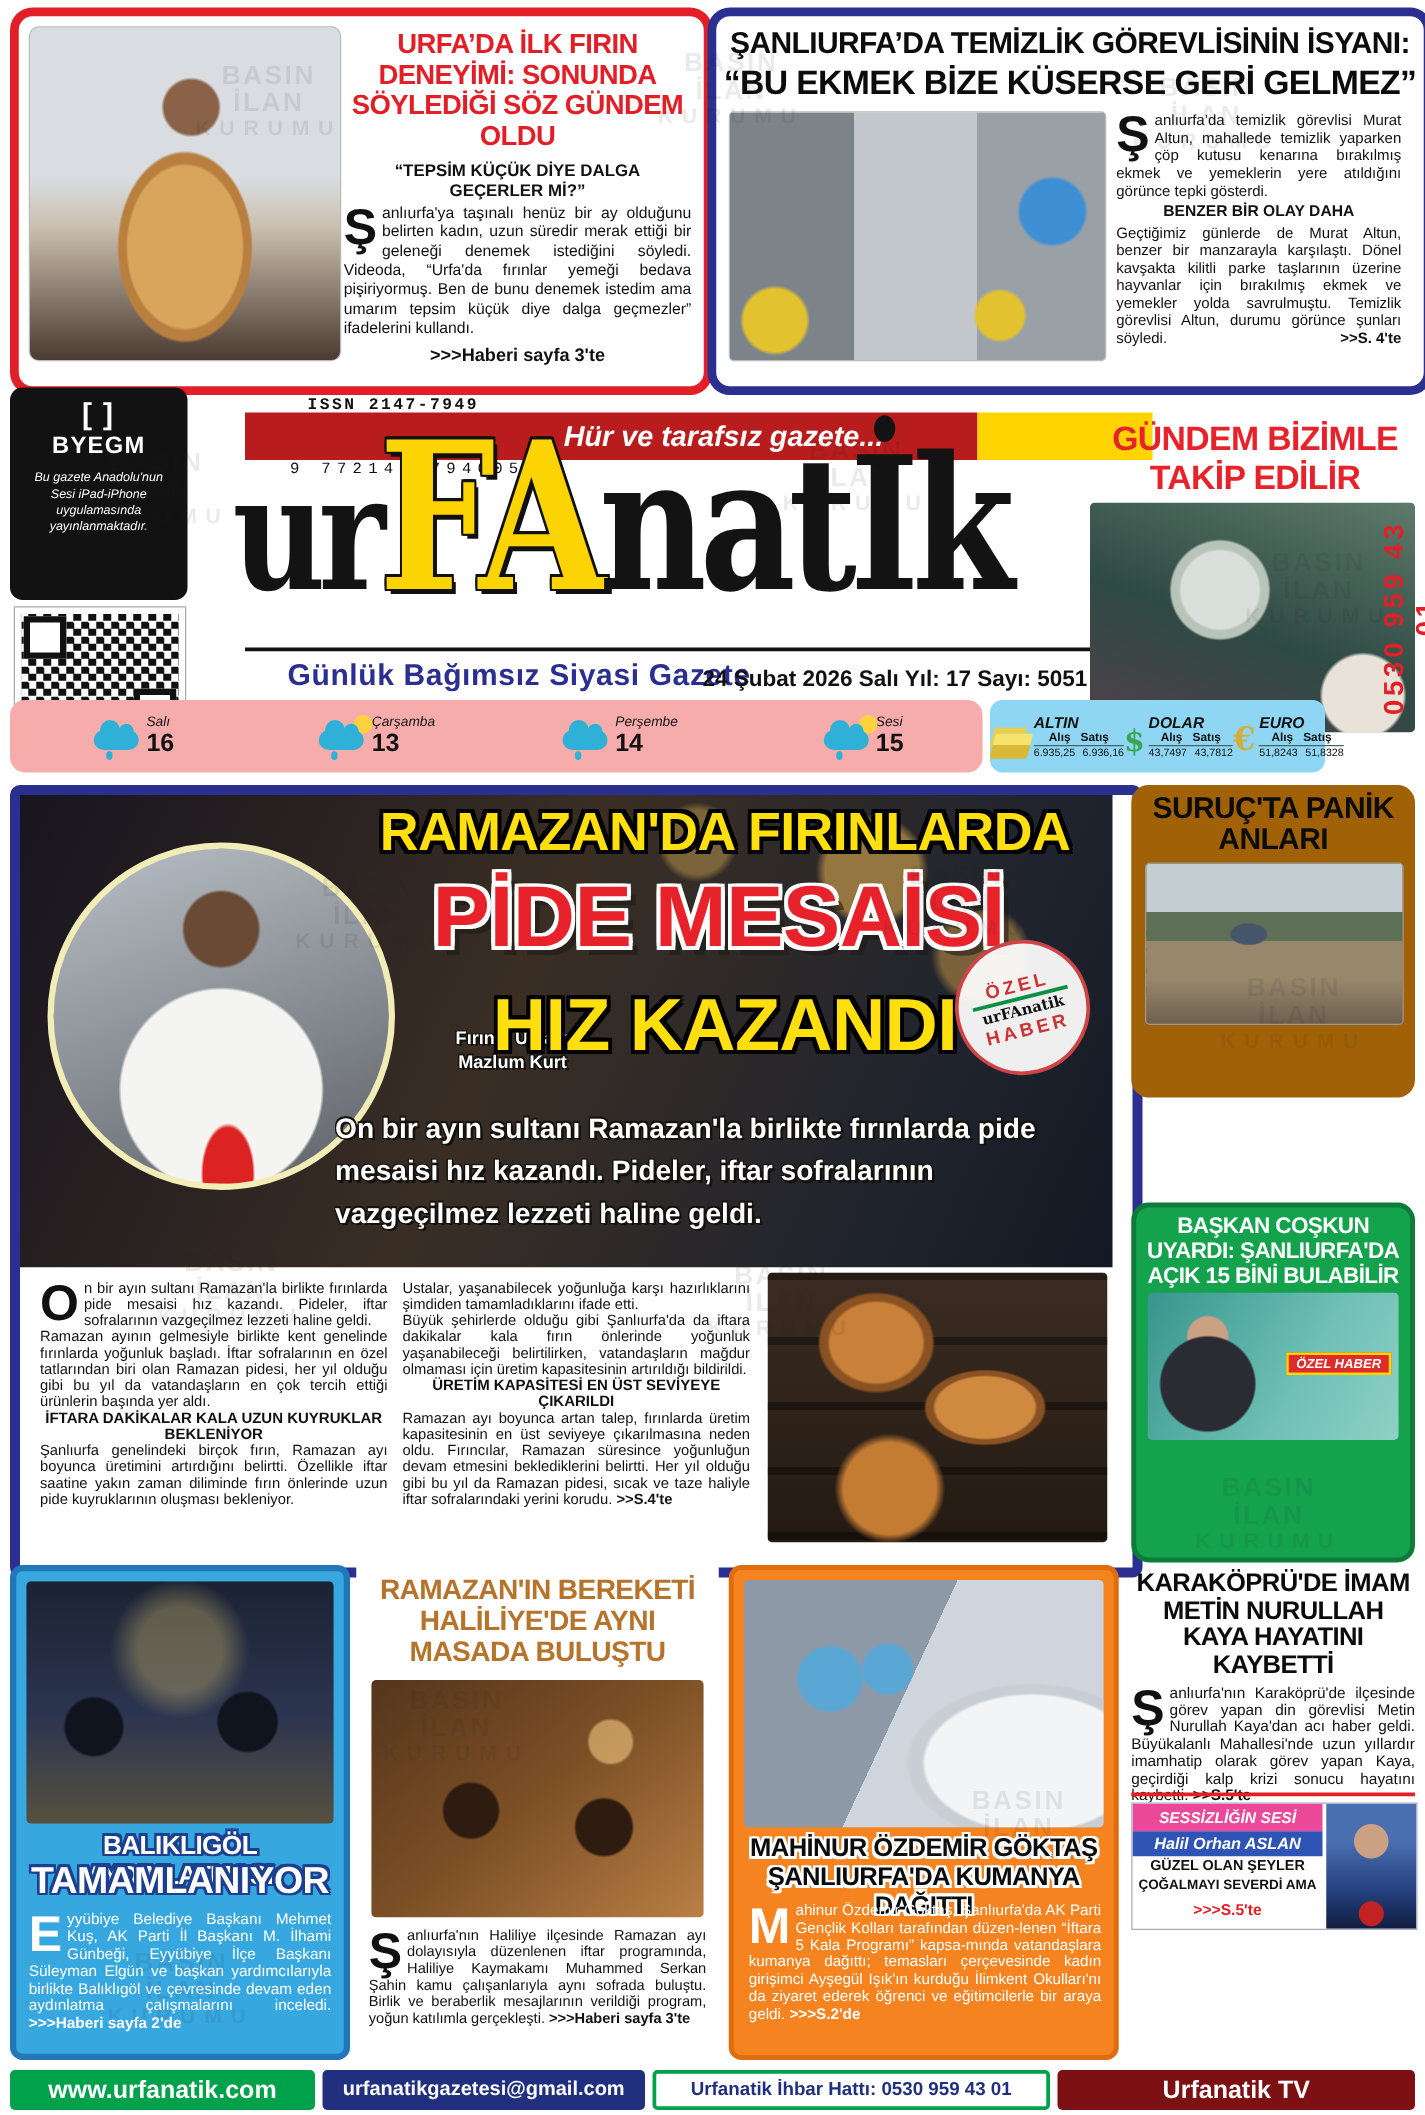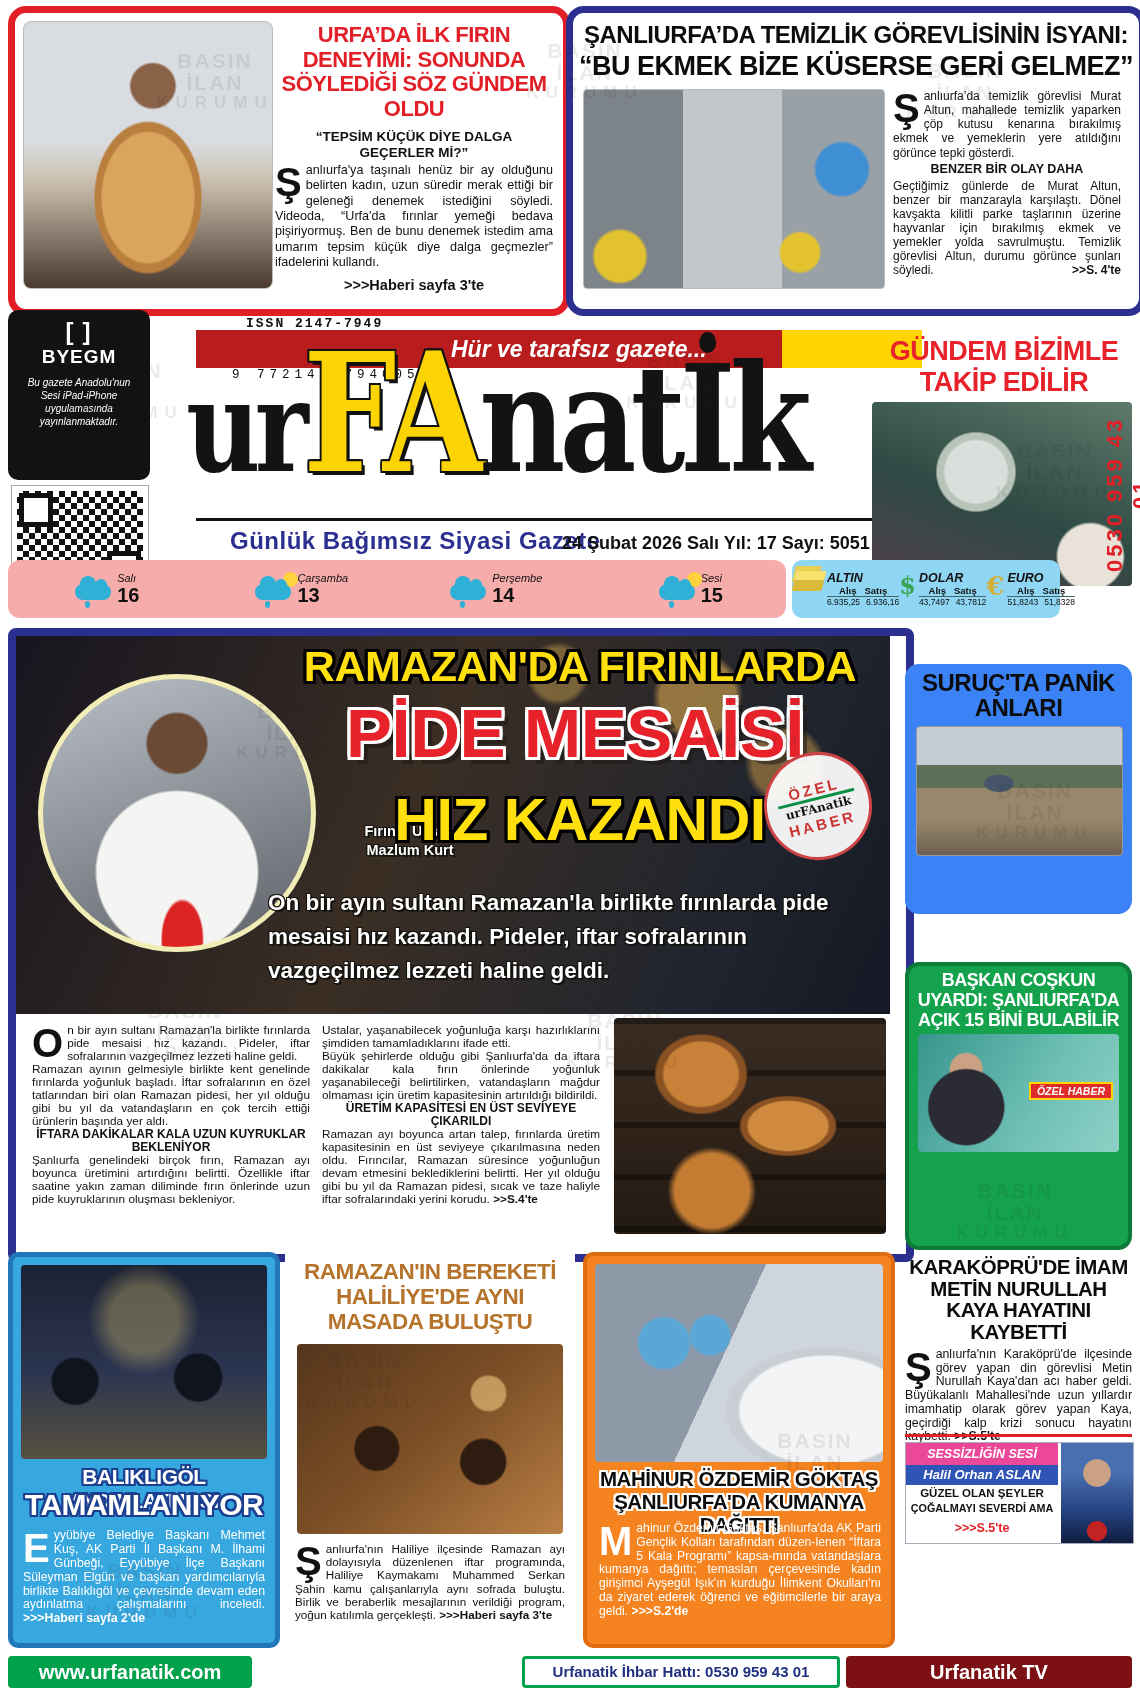"ALTIN" .ccell { align-items: flex-start -> flex-end }
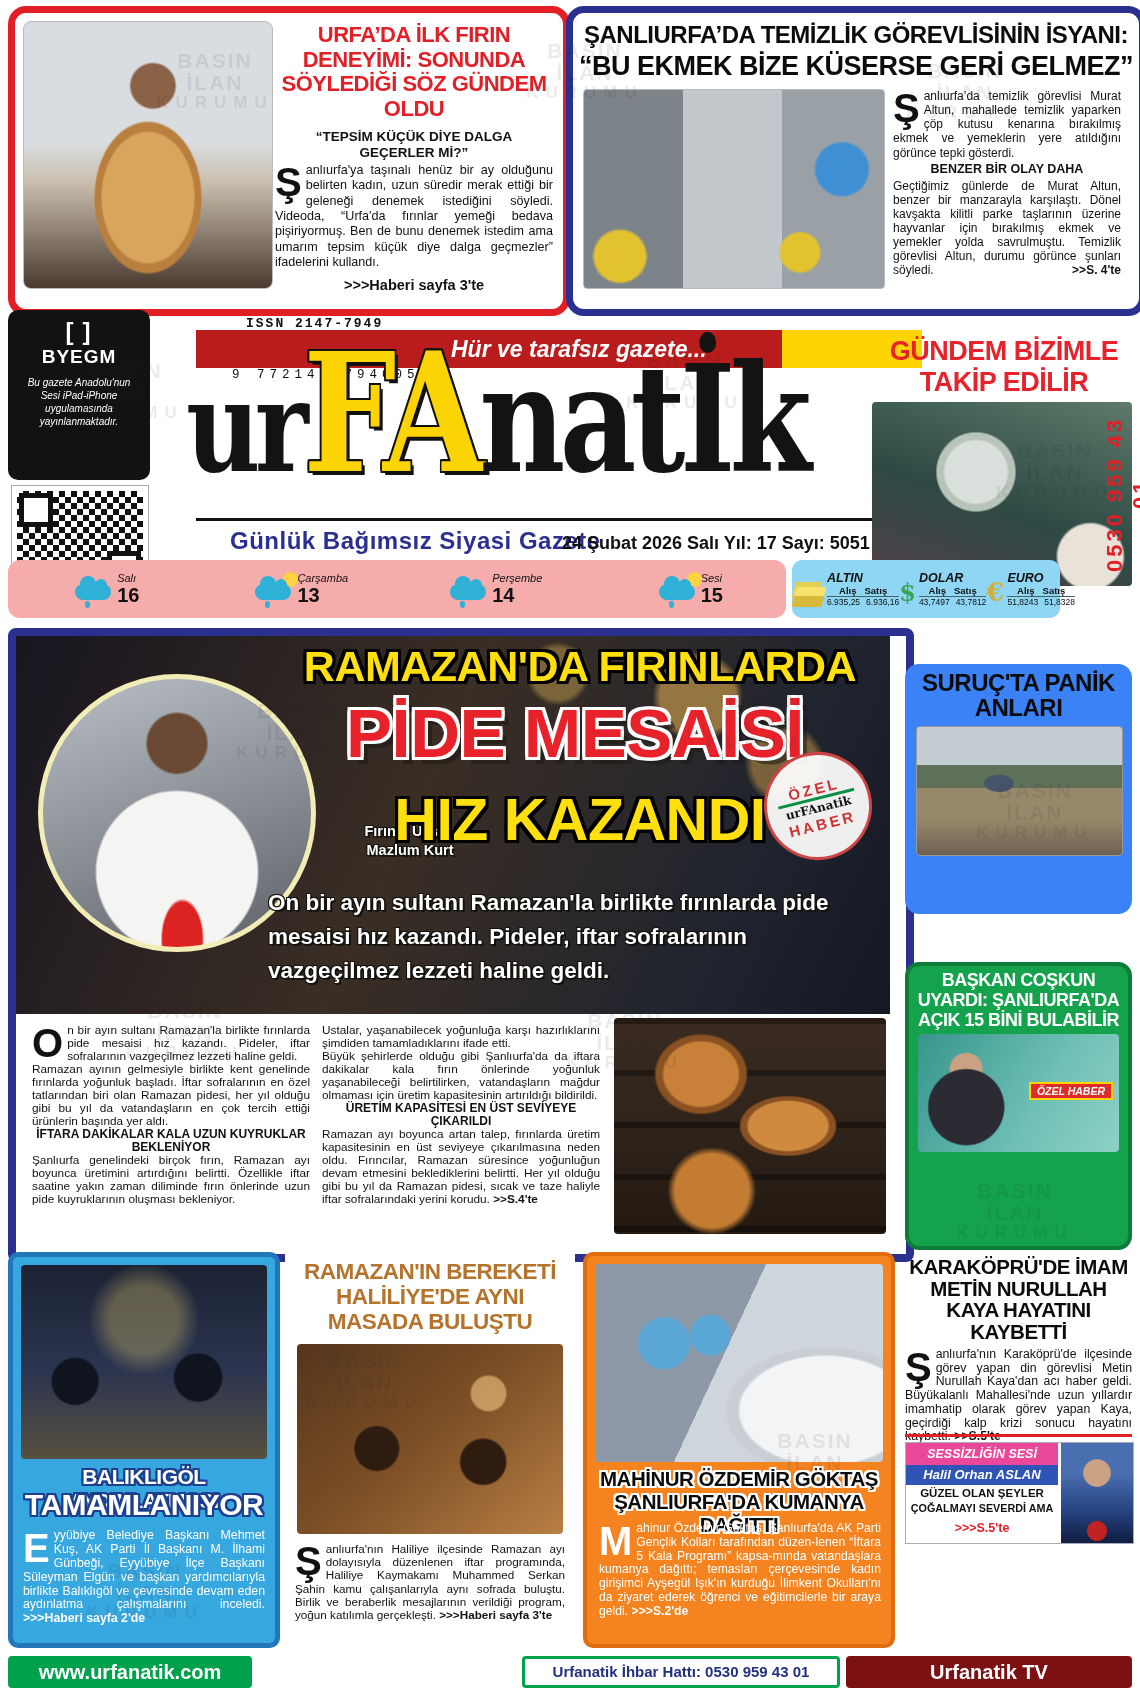"SURUÇ'TA PANİK ANLARI" div.abs { background: #3b82f6 -> #a16207; top: 664px -> 628px }
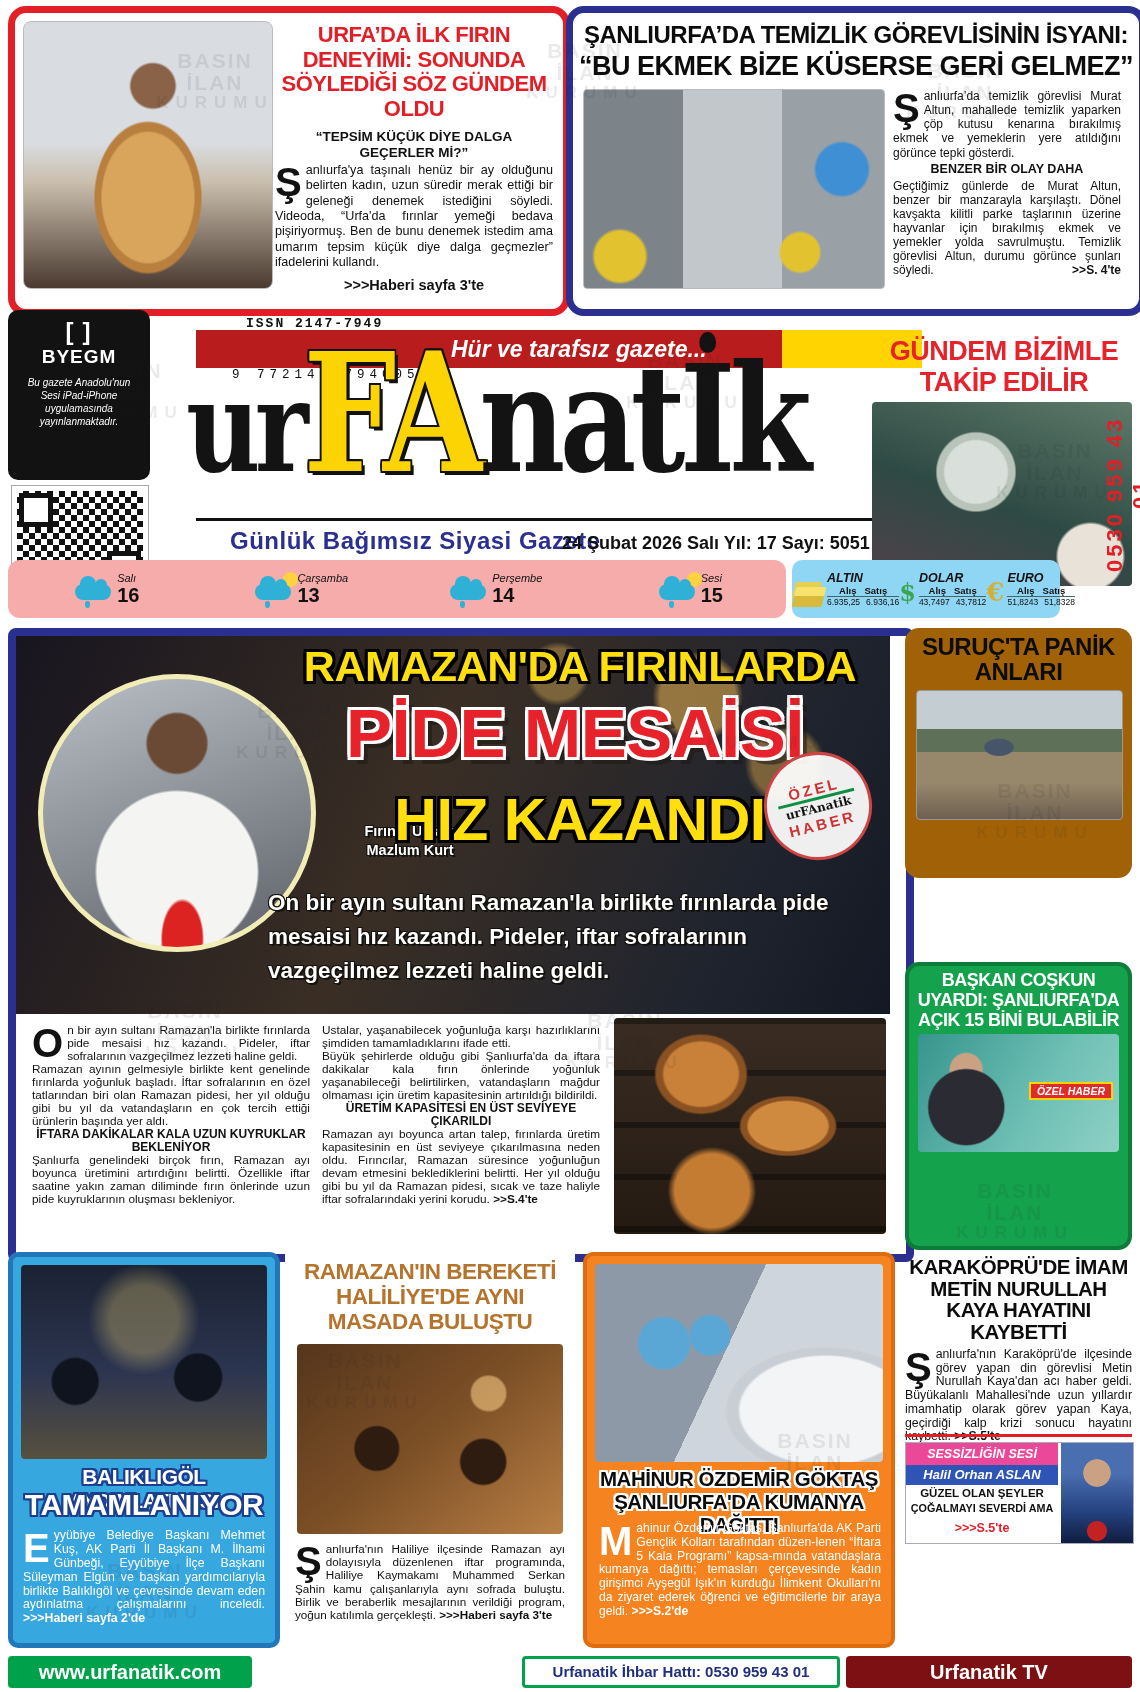"urfanatikgazetesi@gmail.com" div.abs { html: none -> <div>urfanatikgazetesi@gmail.com</div> }
